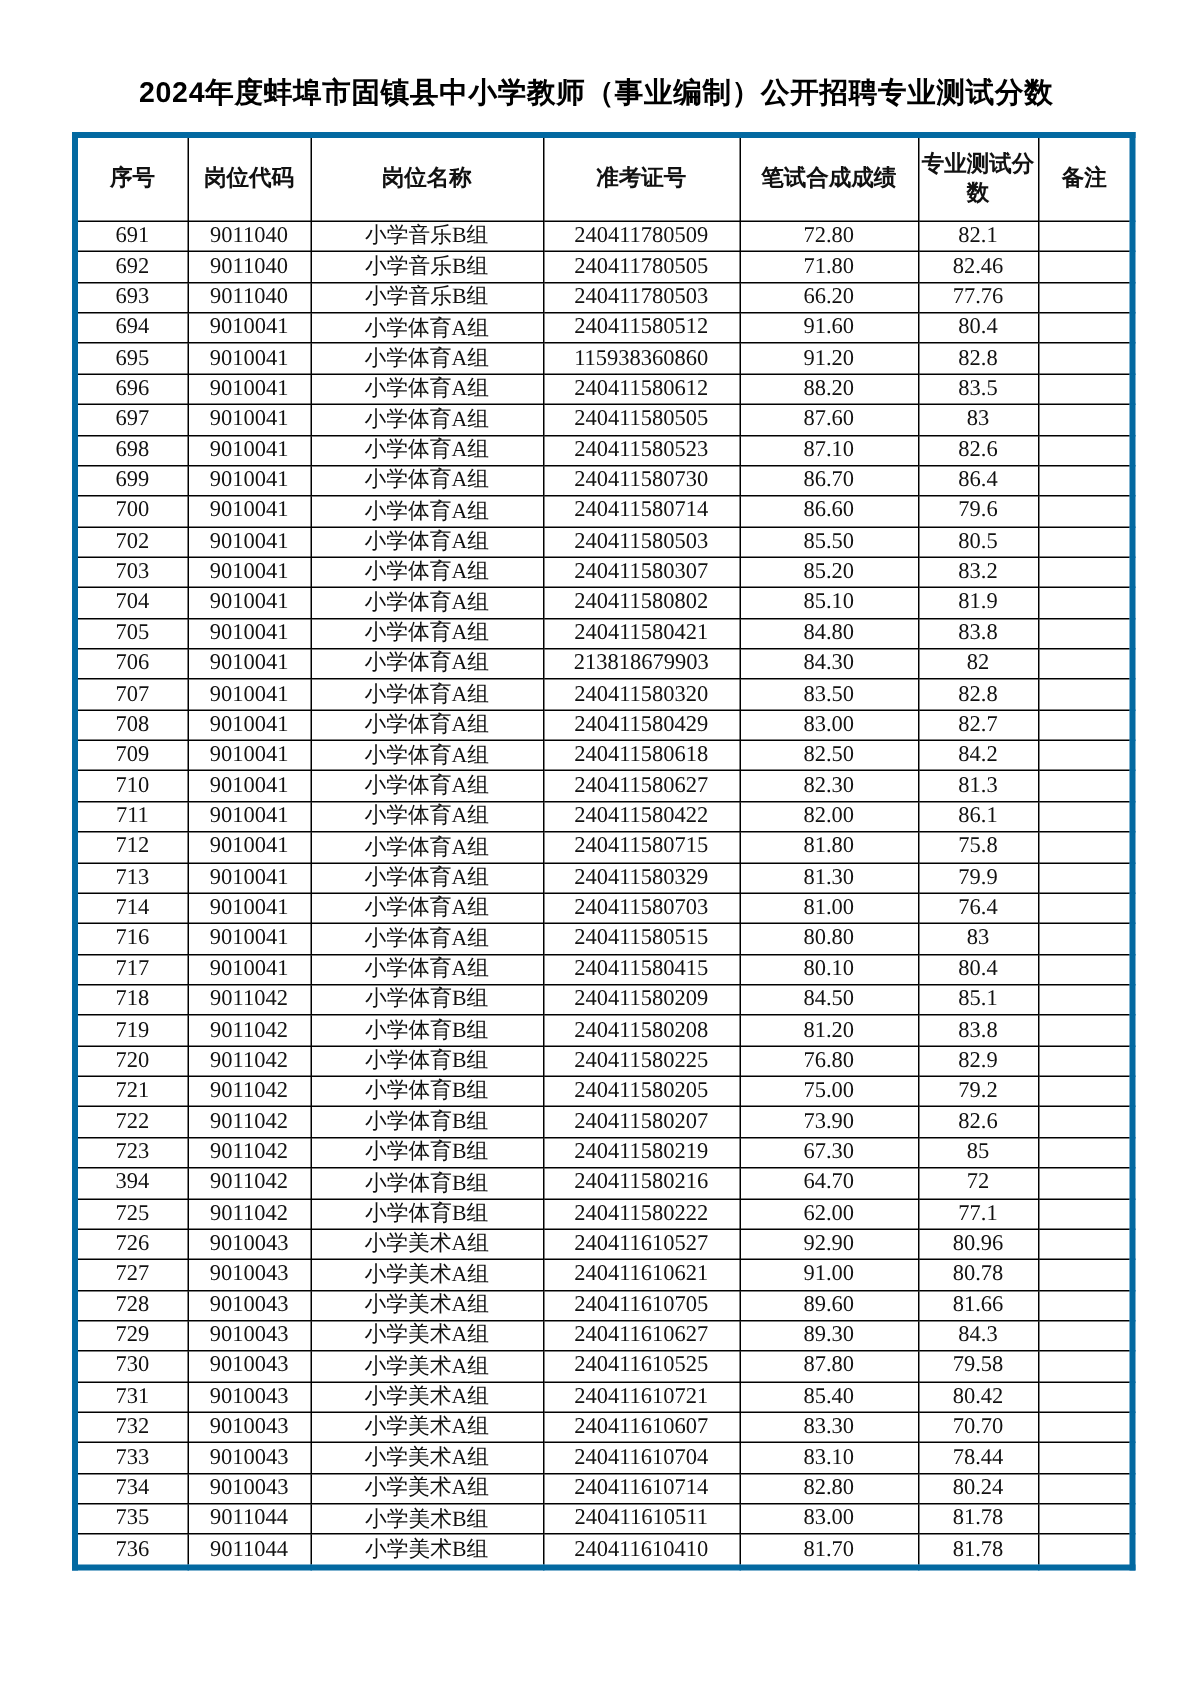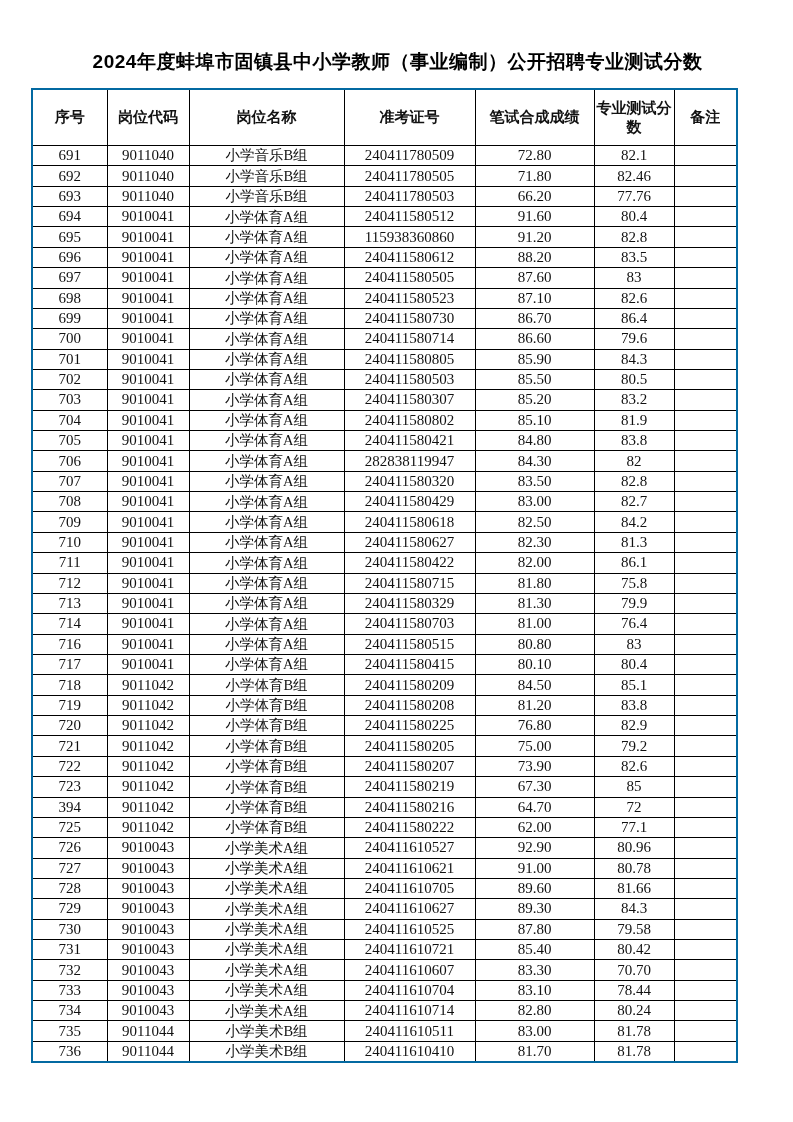"序号" table.score-table { border: 2px solid #0369a1 -> 4px solid #0369a1; left: 31px -> 48px }
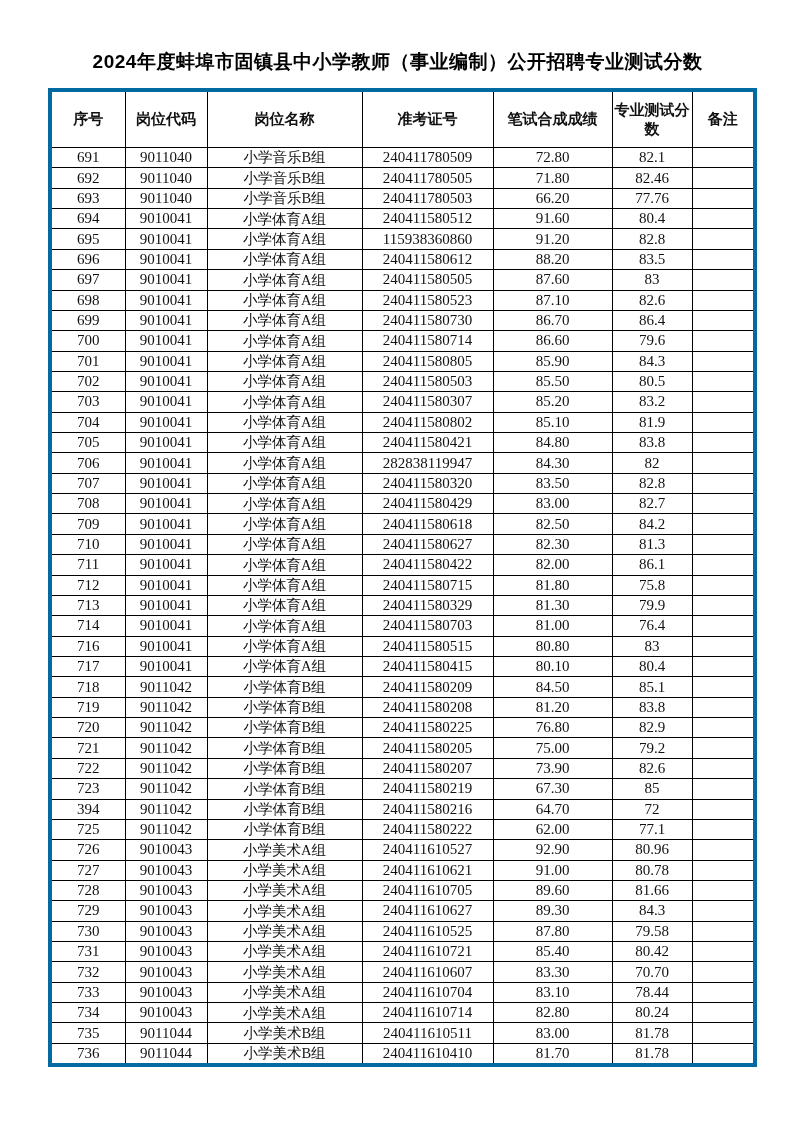"701" tr { html: <tr> <td>701</td> <td>9010041</td> <td>小学体育A组</td> <td>240411580805</td> <td>85.90</td> <td>84.3</td> <td></td> </tr> -> none }
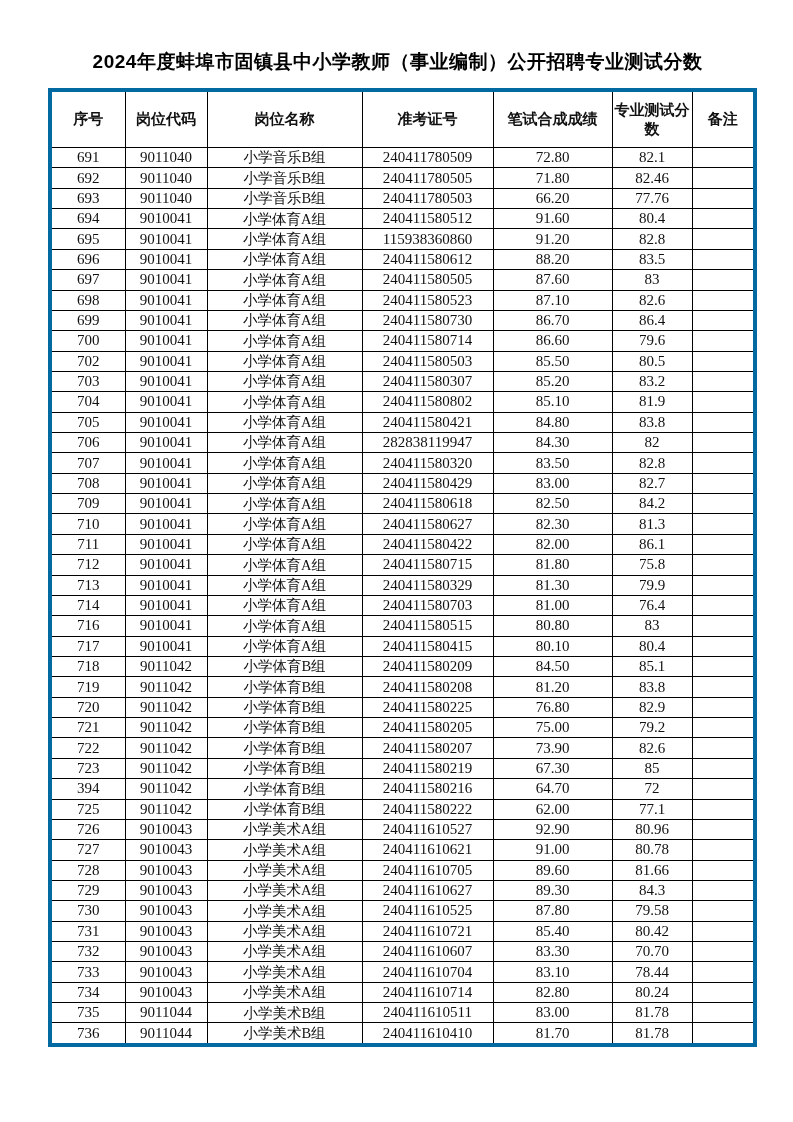"282838119947" td { text: 282838119947 -> 213818679903 }
